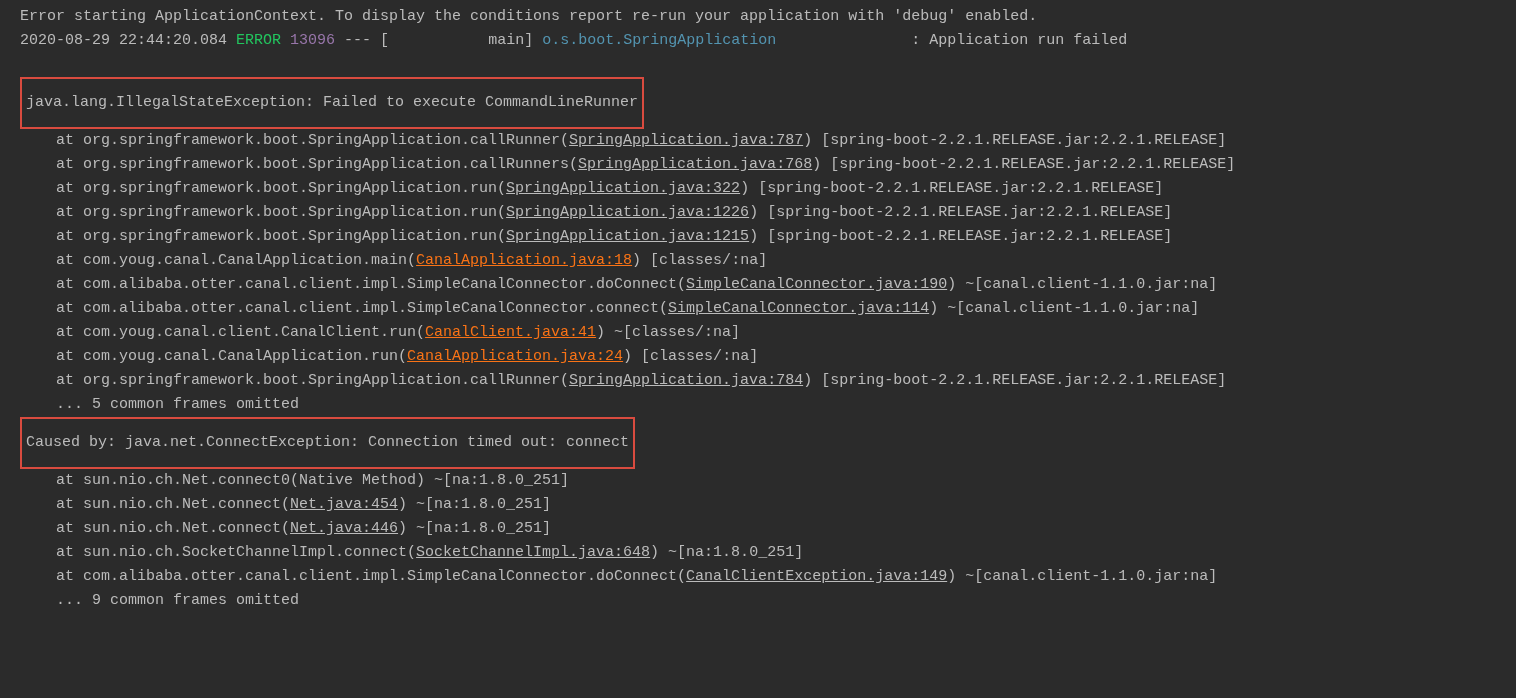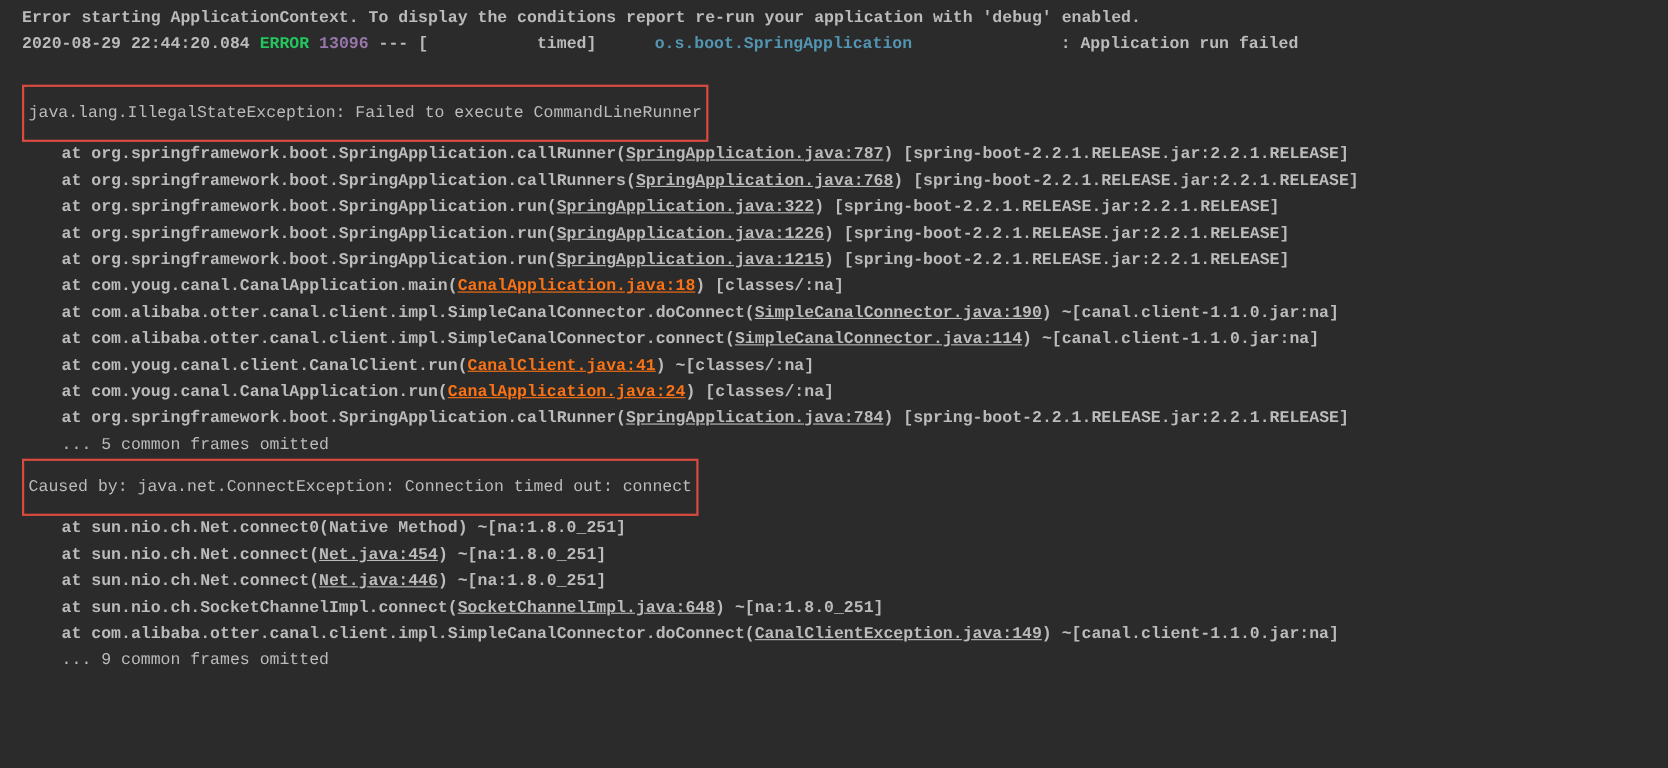"Error starting ApplicationContext. To" .nowrap { font-weight: bold -> none }
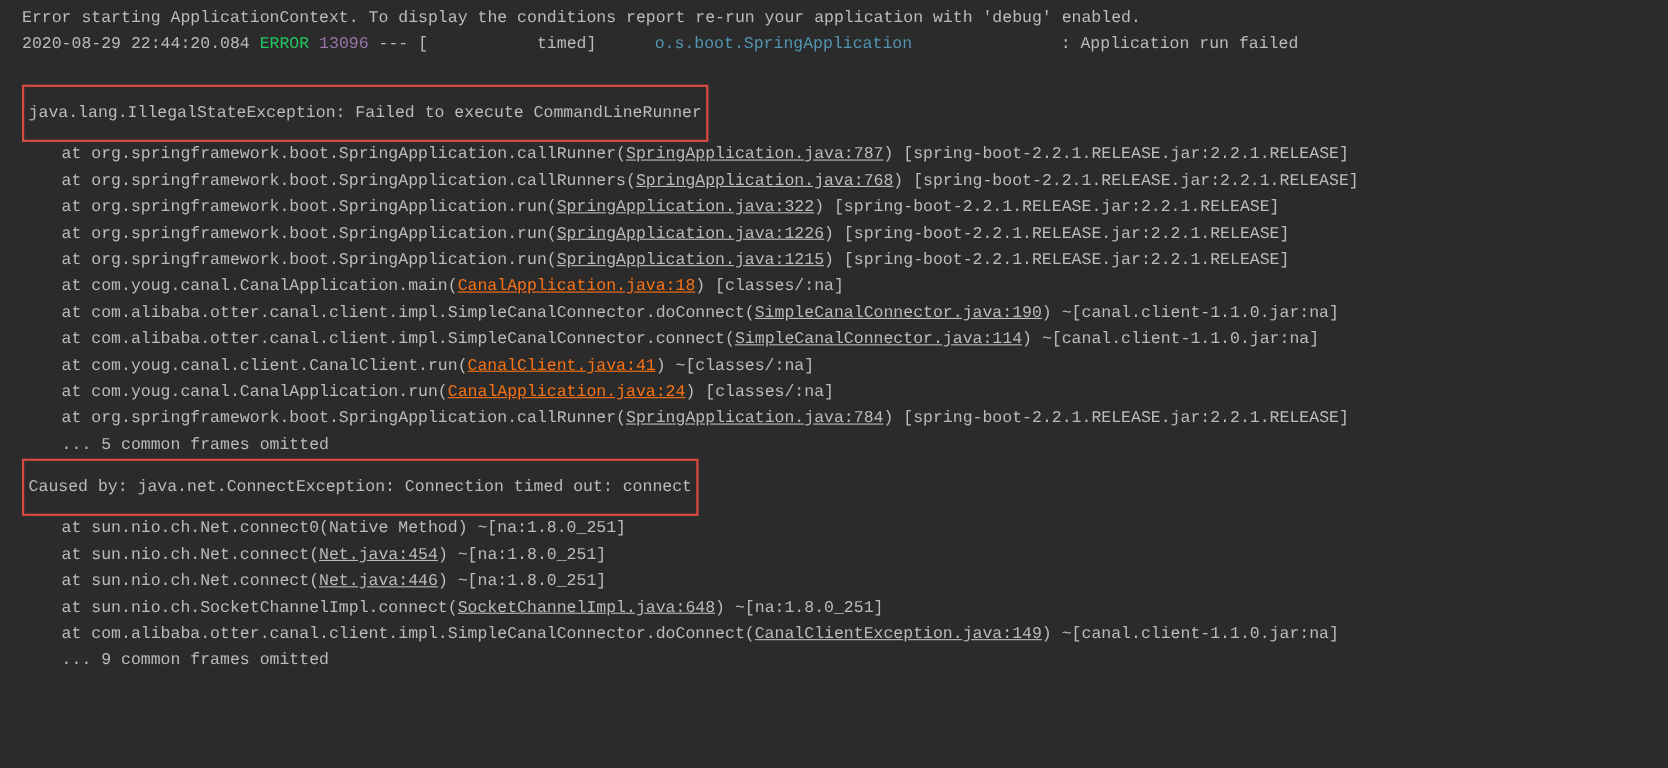"--- [ timed]" span { text: timed -> main }
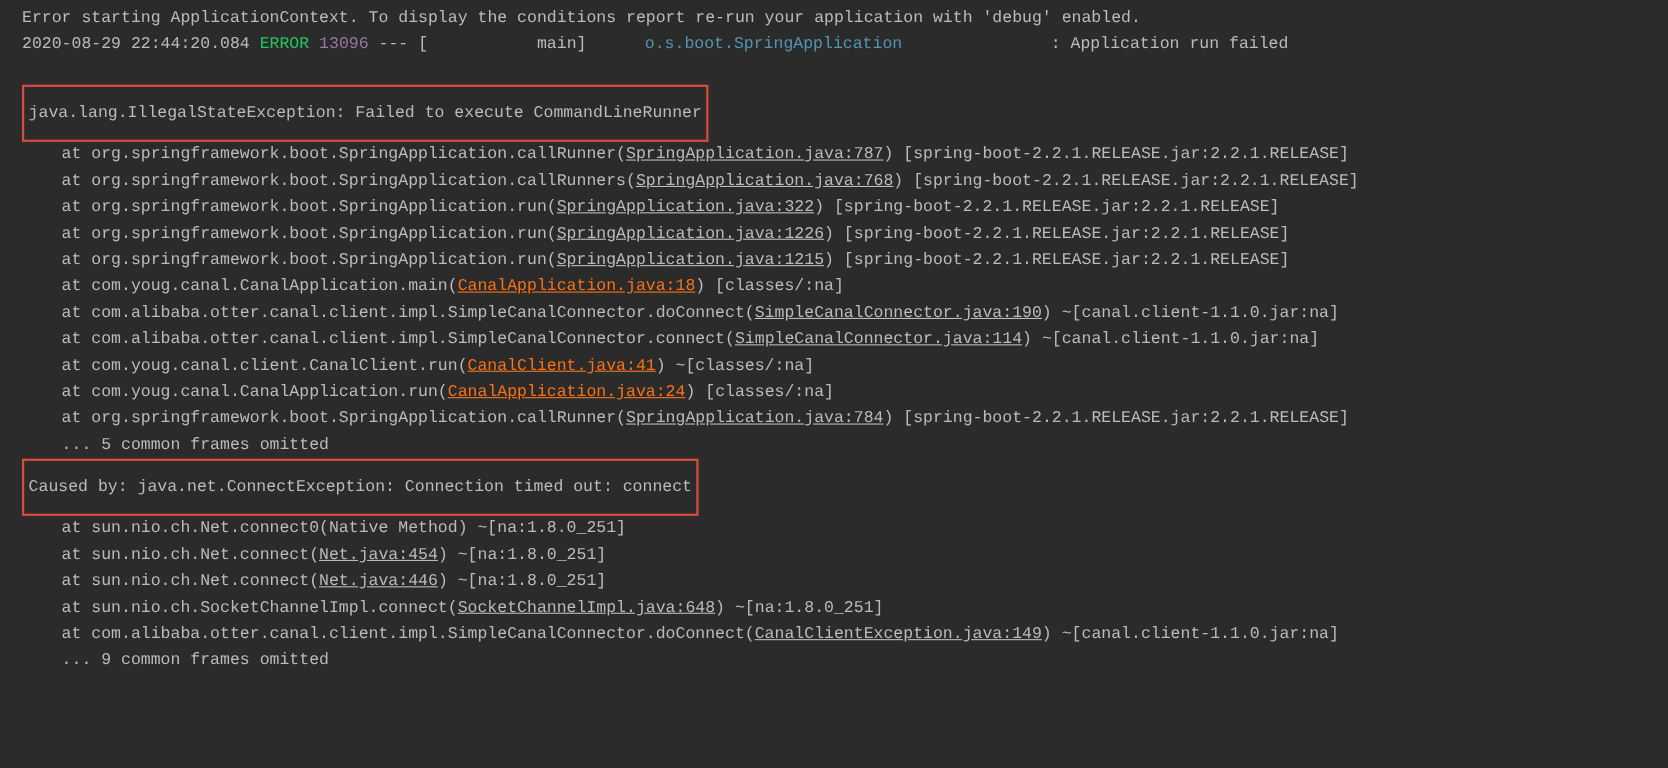"o.s.boot.SpringApplication" .logger { margin-left: 44px -> none }
